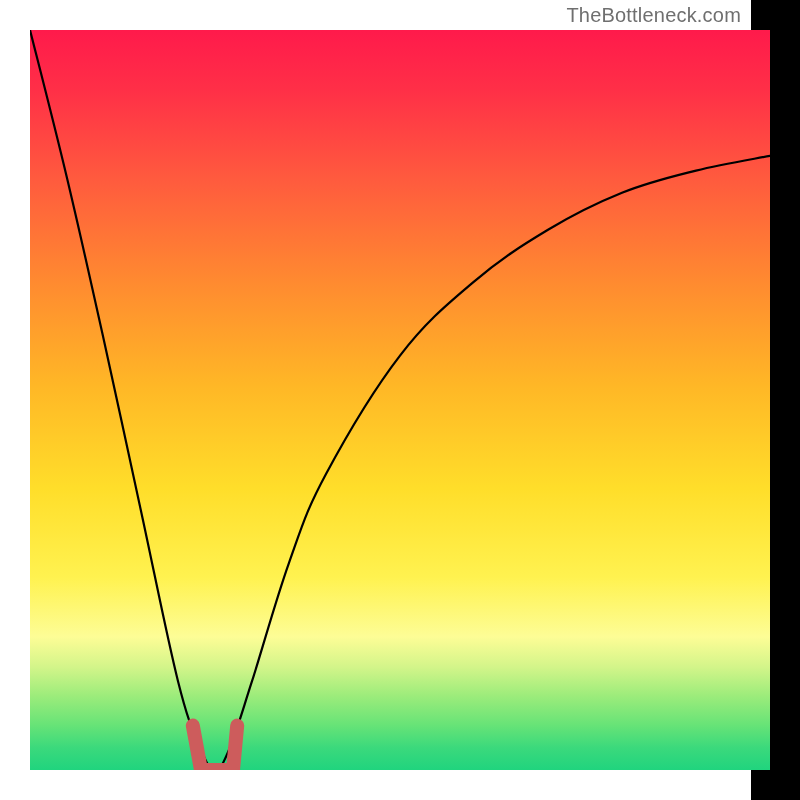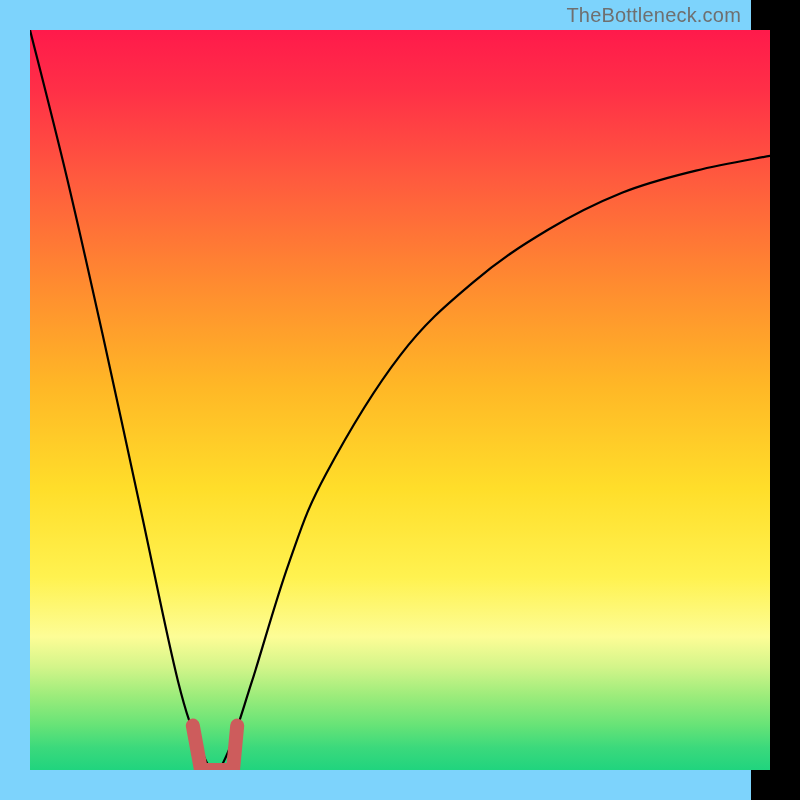"TheBottleneck.com" .frame { background: #7dd3fc -> #ffffff }
